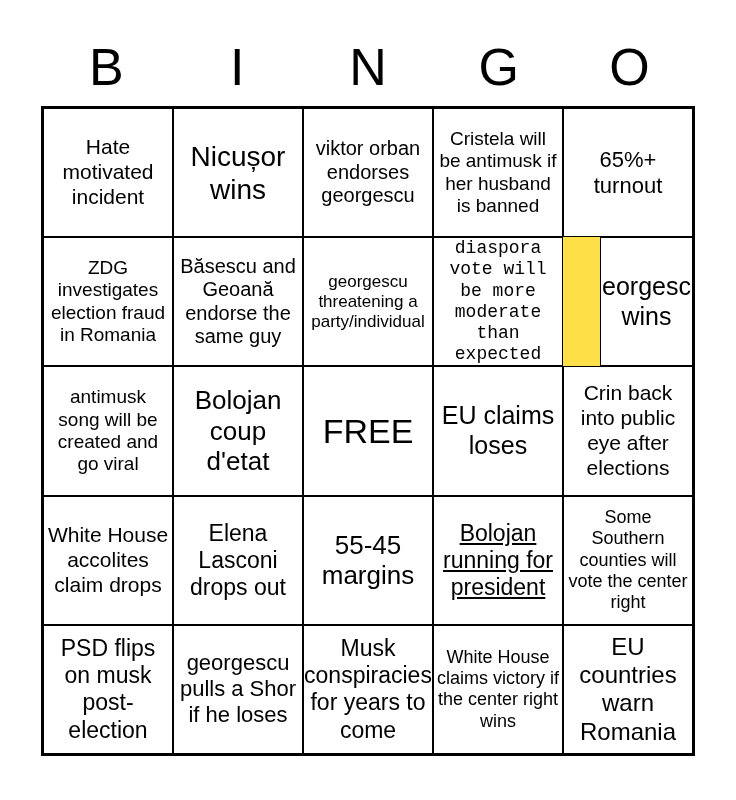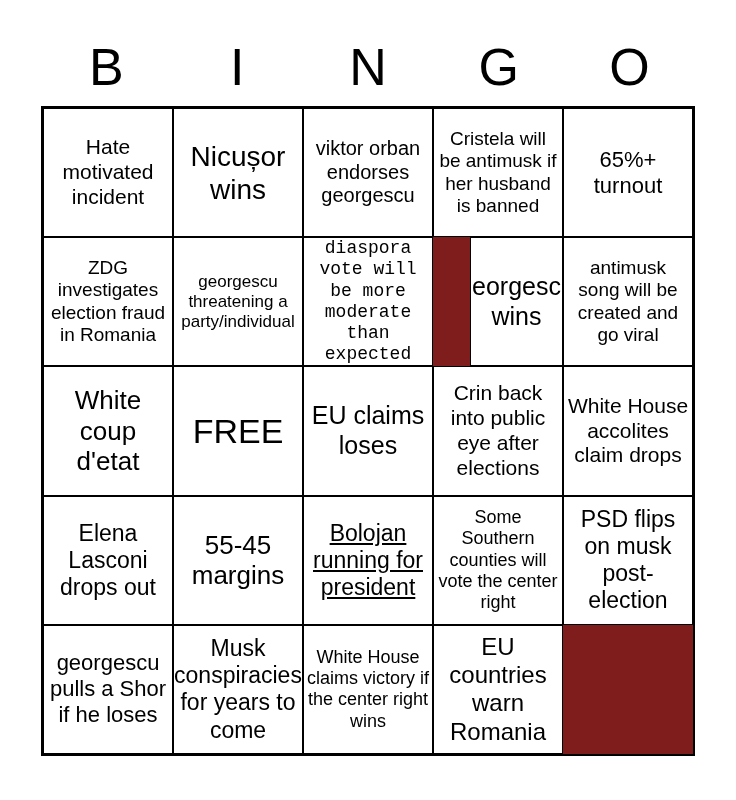"Hate motivated incident" .bingo-board { background: #7f1d1d -> #fde047 }
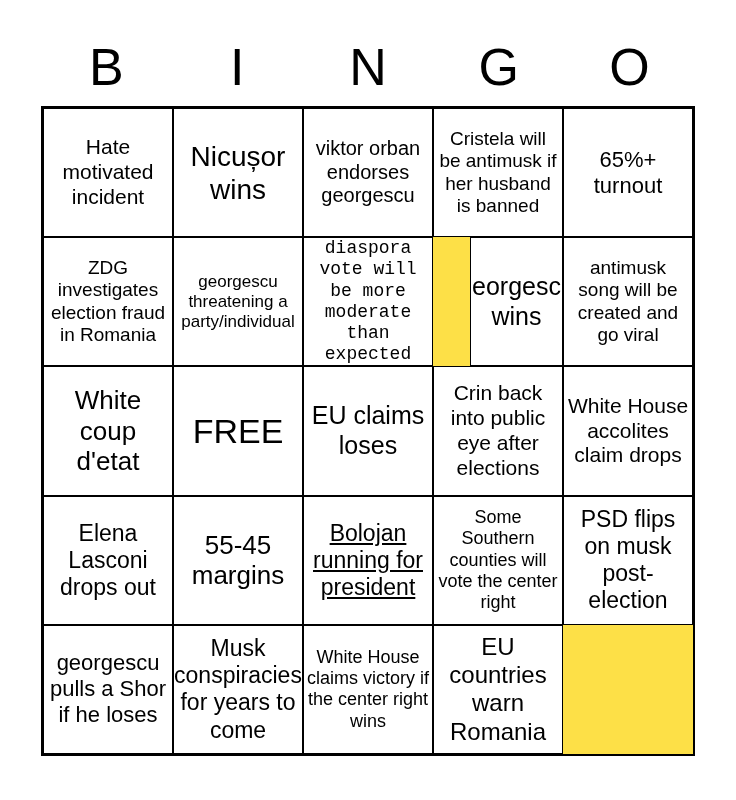"Băsescu and Geoană endorse the" div.cell { html: none -> <div>Băsescu and Geoană endorse the same guy</div> }
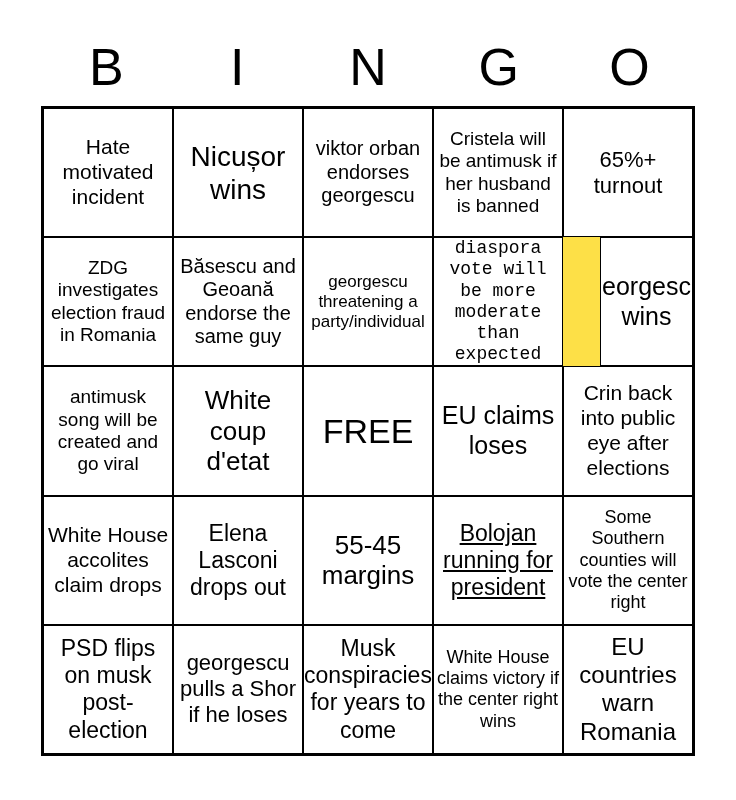"White coup d'etat" div.cell { text: White -> Bolojan }
